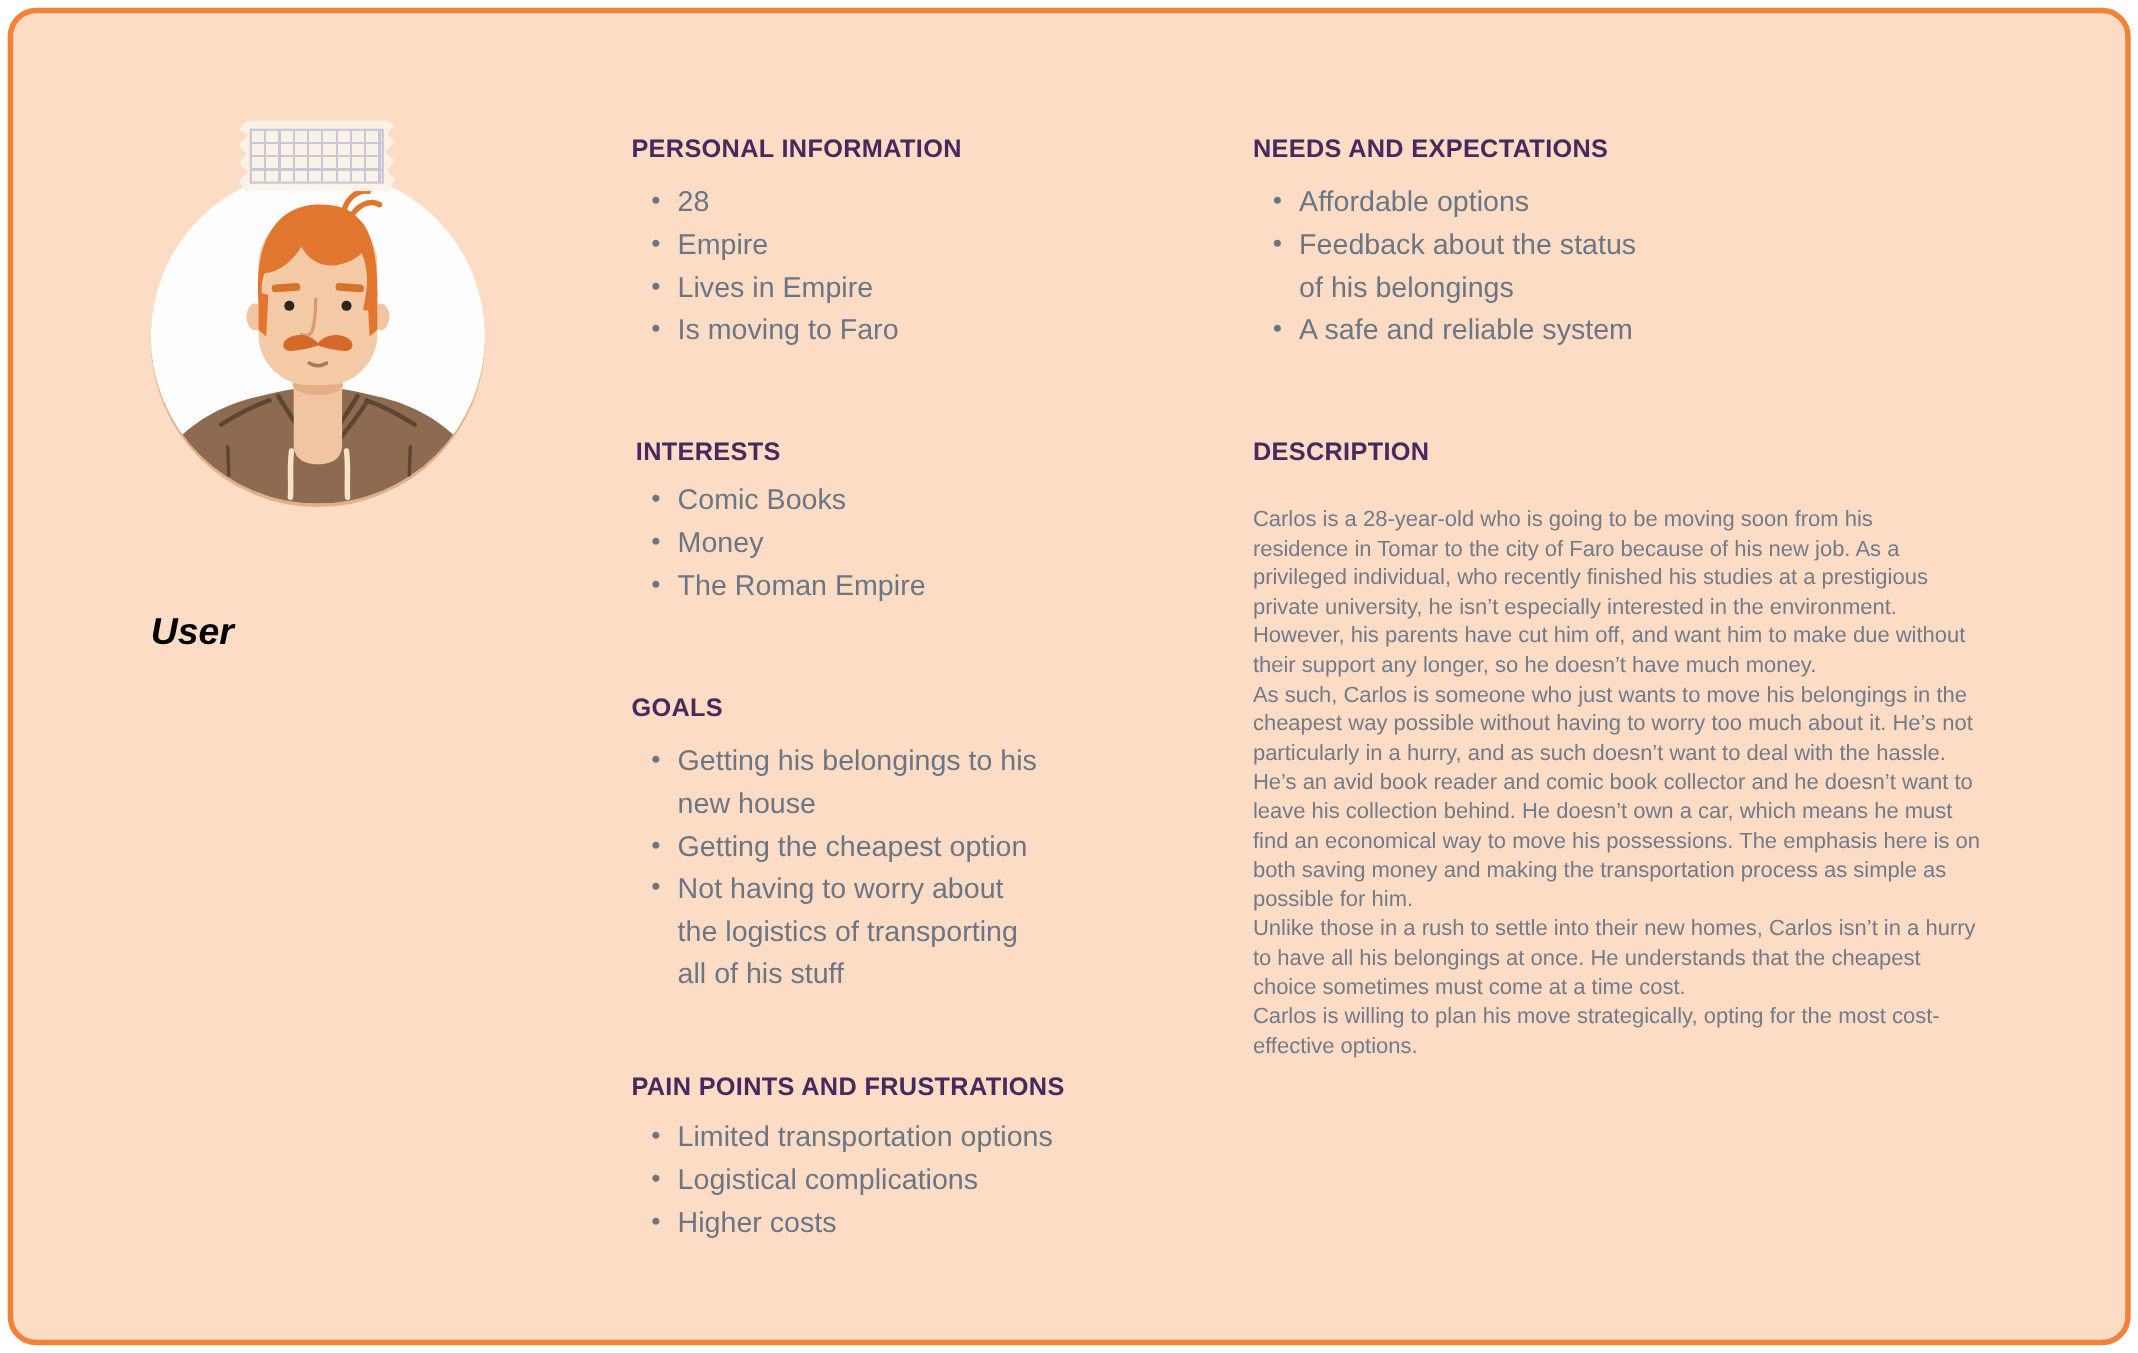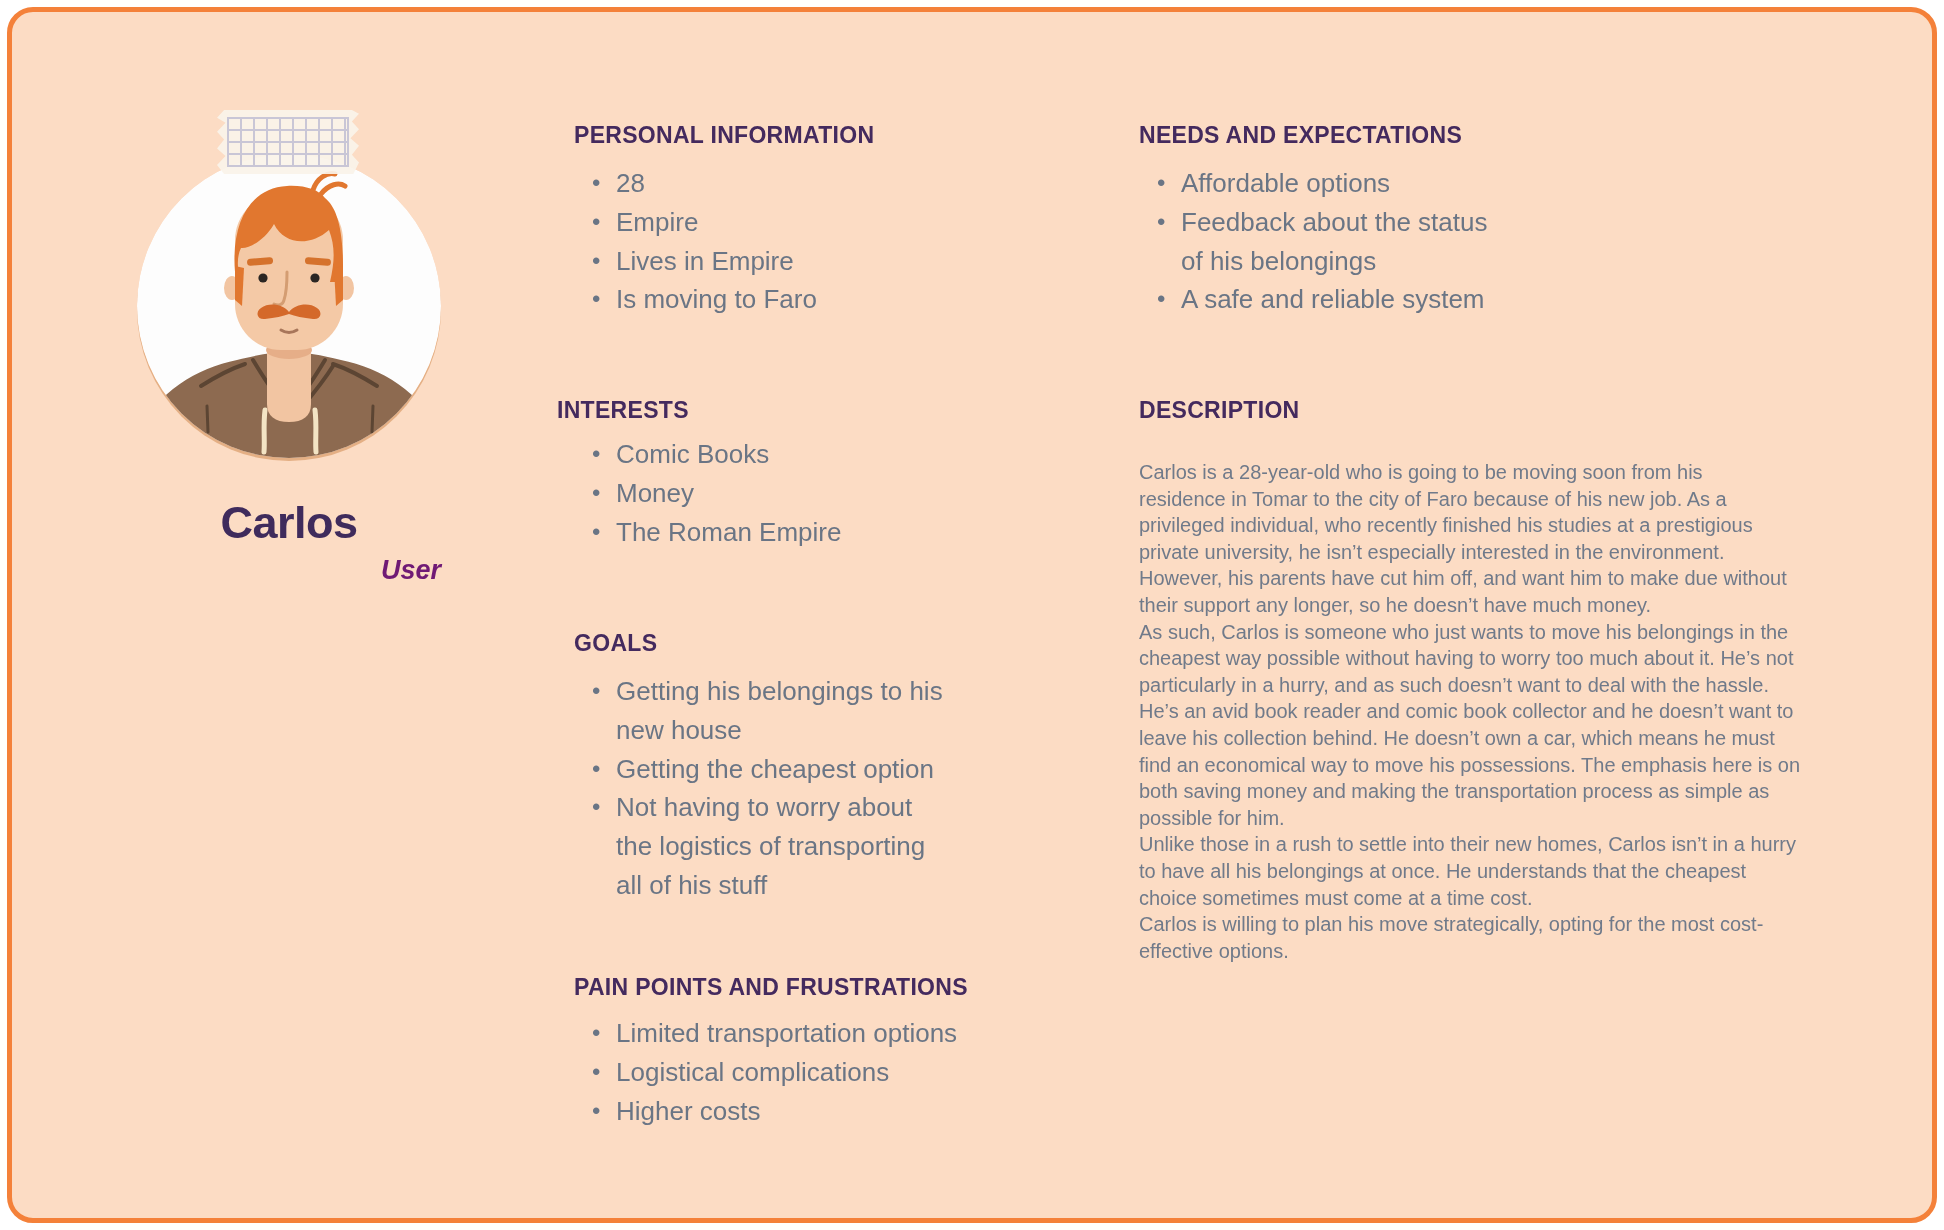"INTERESTS" #sec-interests { left: 545px -> 566px }
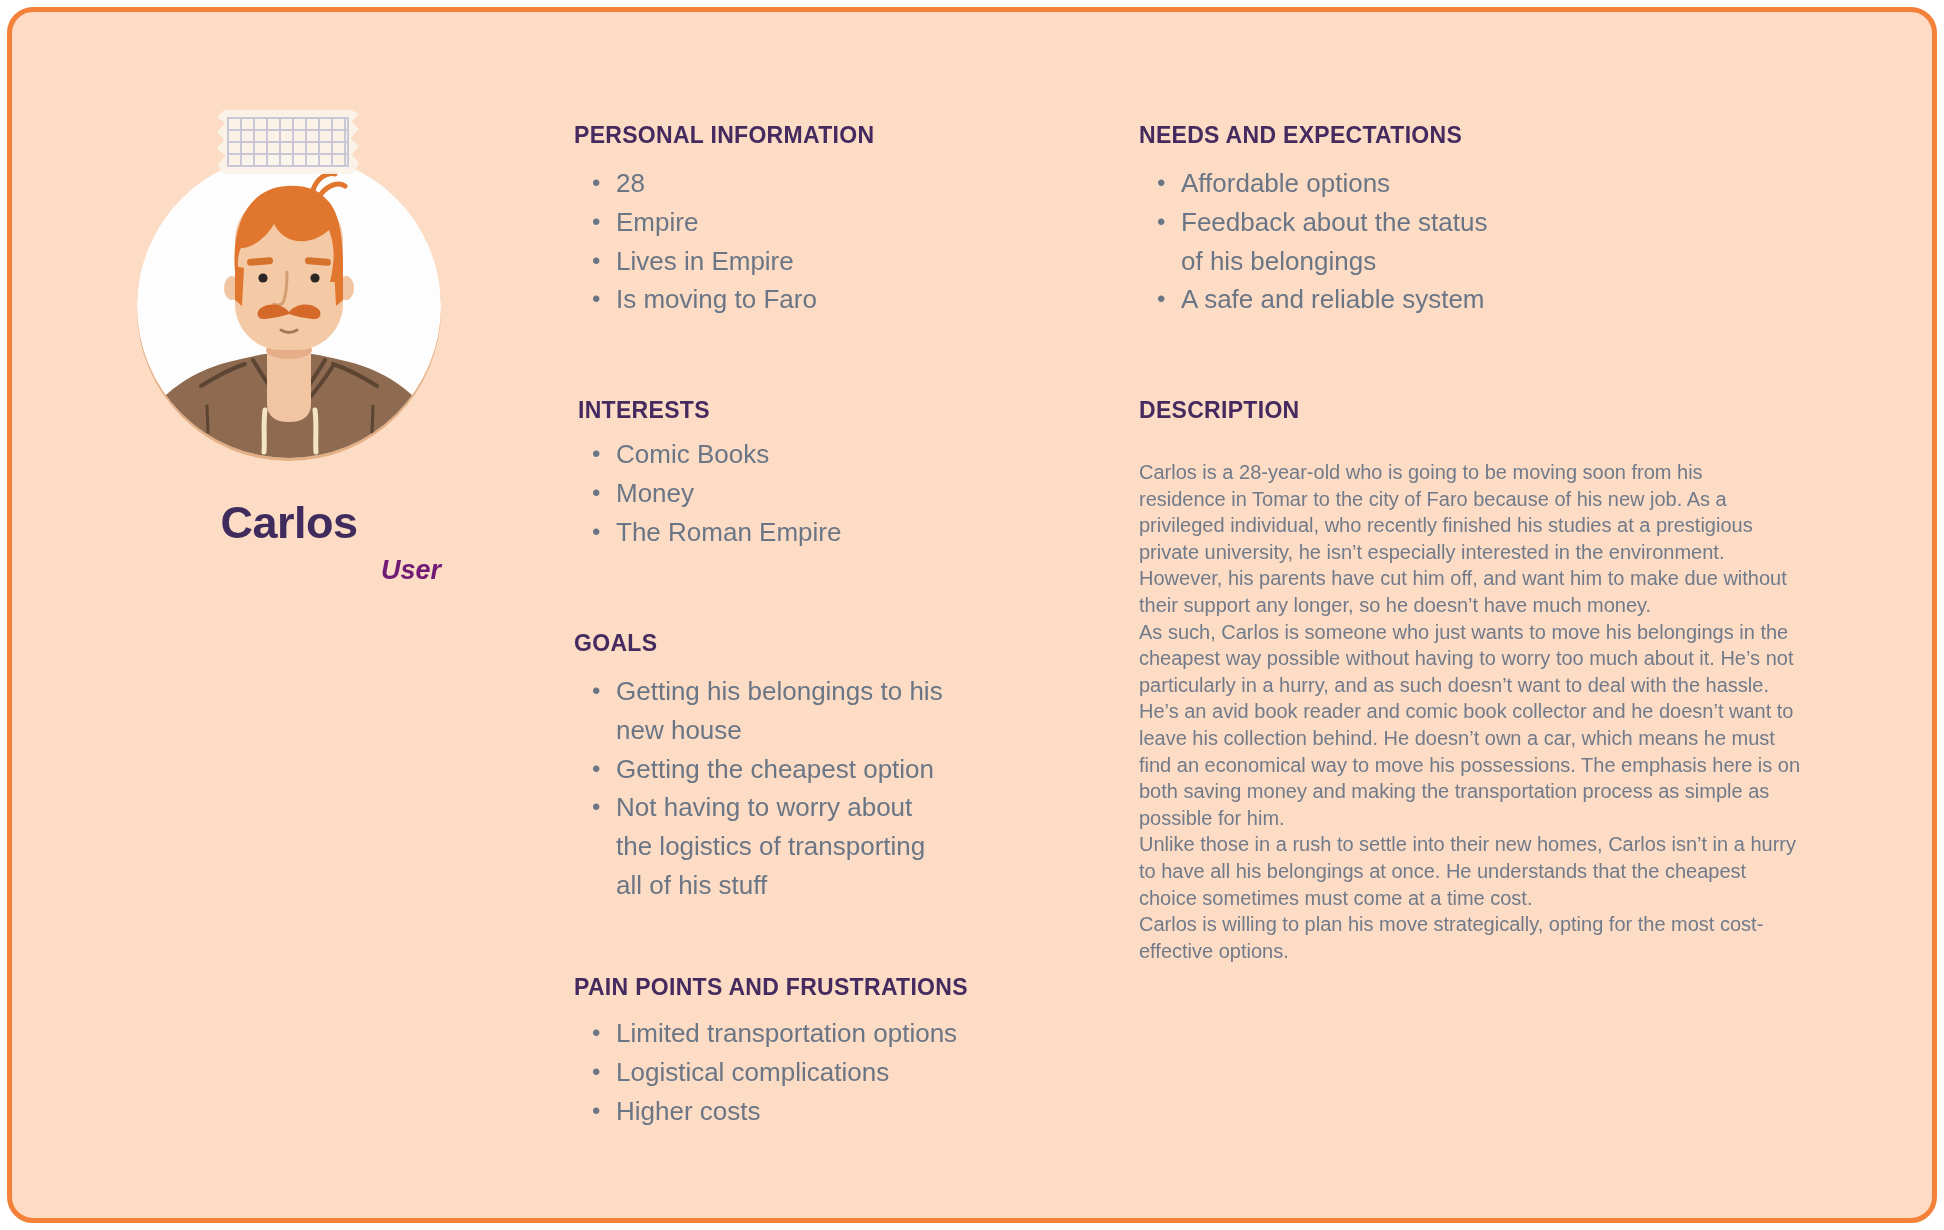"Carlos" div.persona-name { html: <div>Carlos</div> -> none }
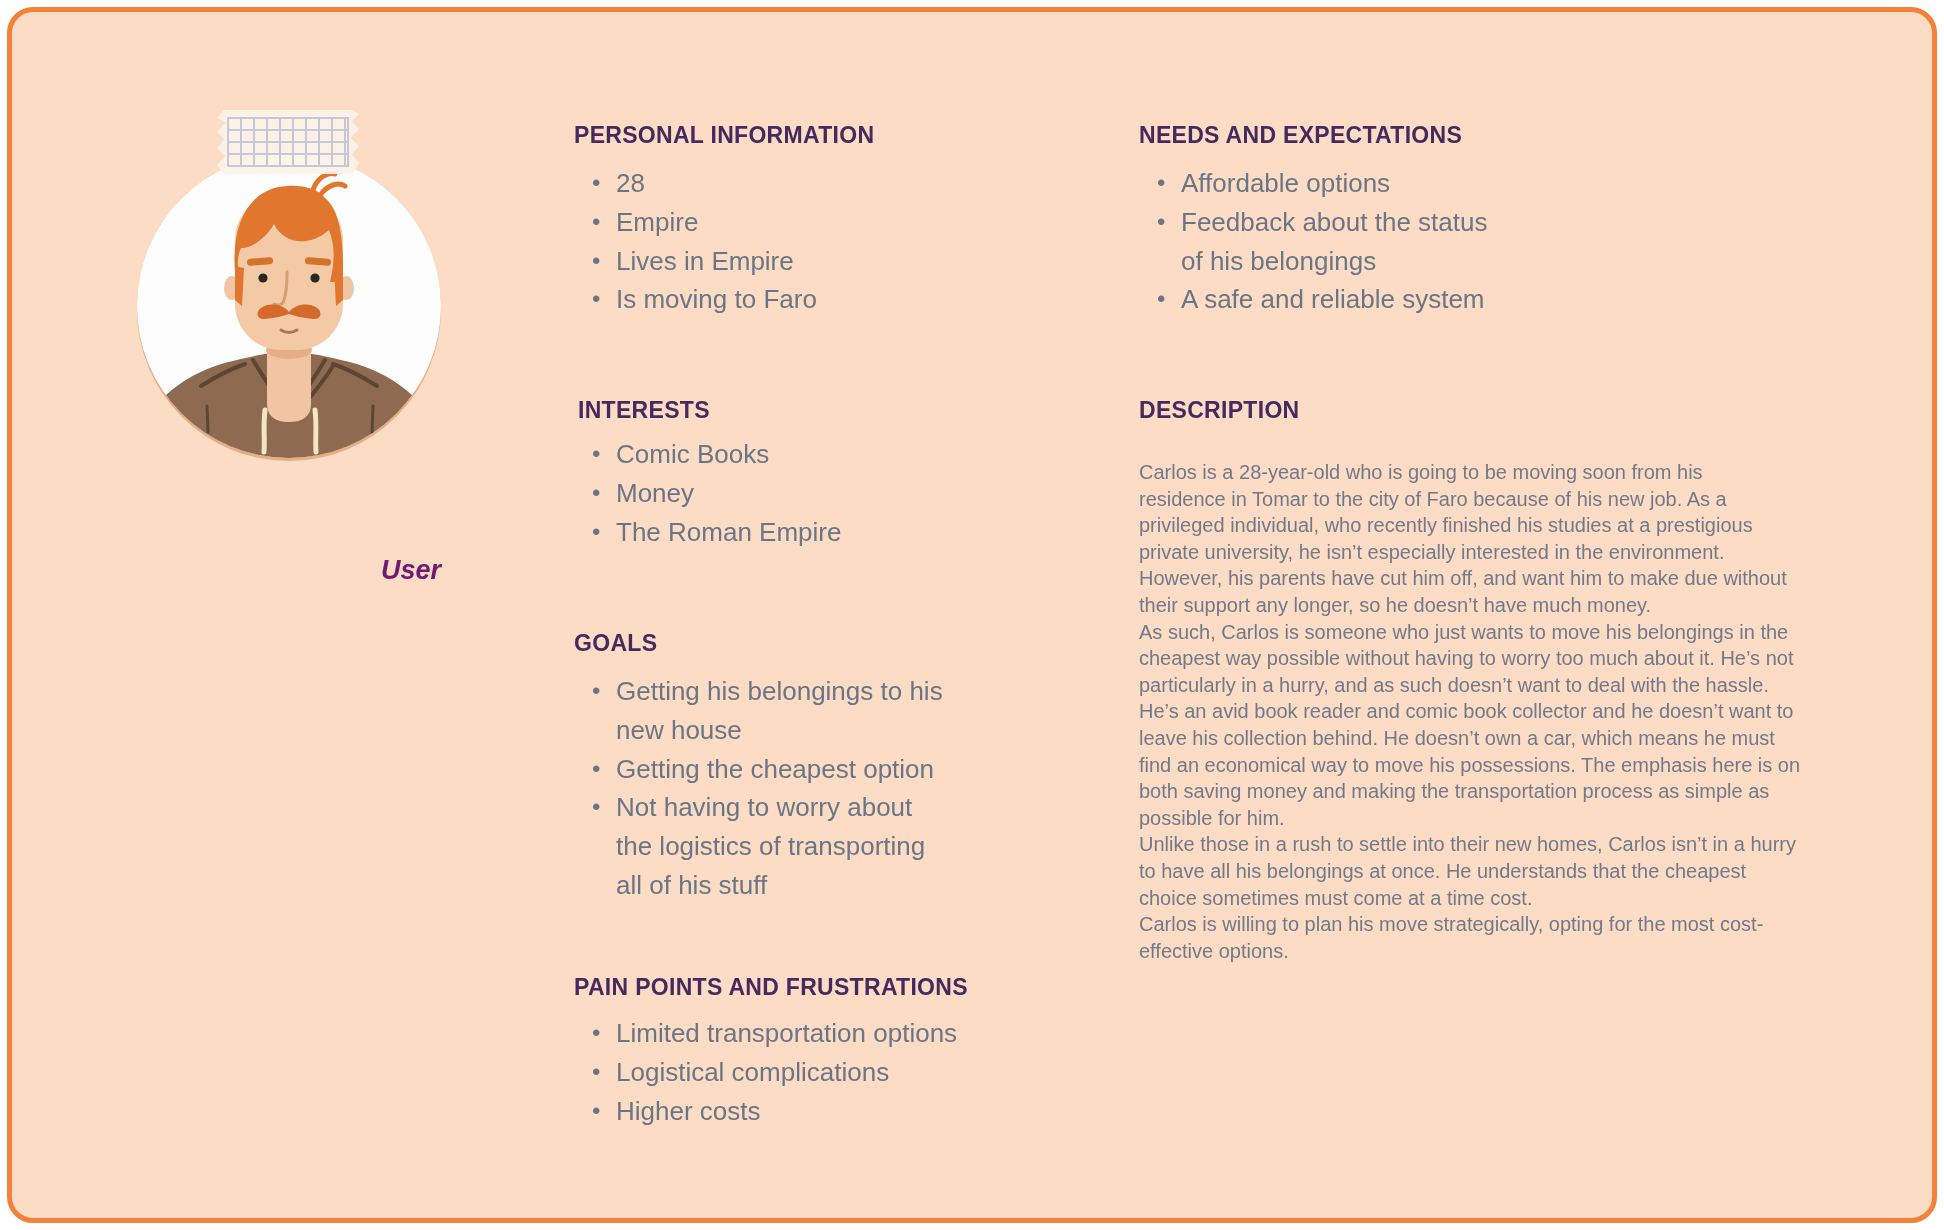"User" .persona-role { color: #701a75 -> #000000; font-size: 27px -> 34px; text-align: right -> left }
